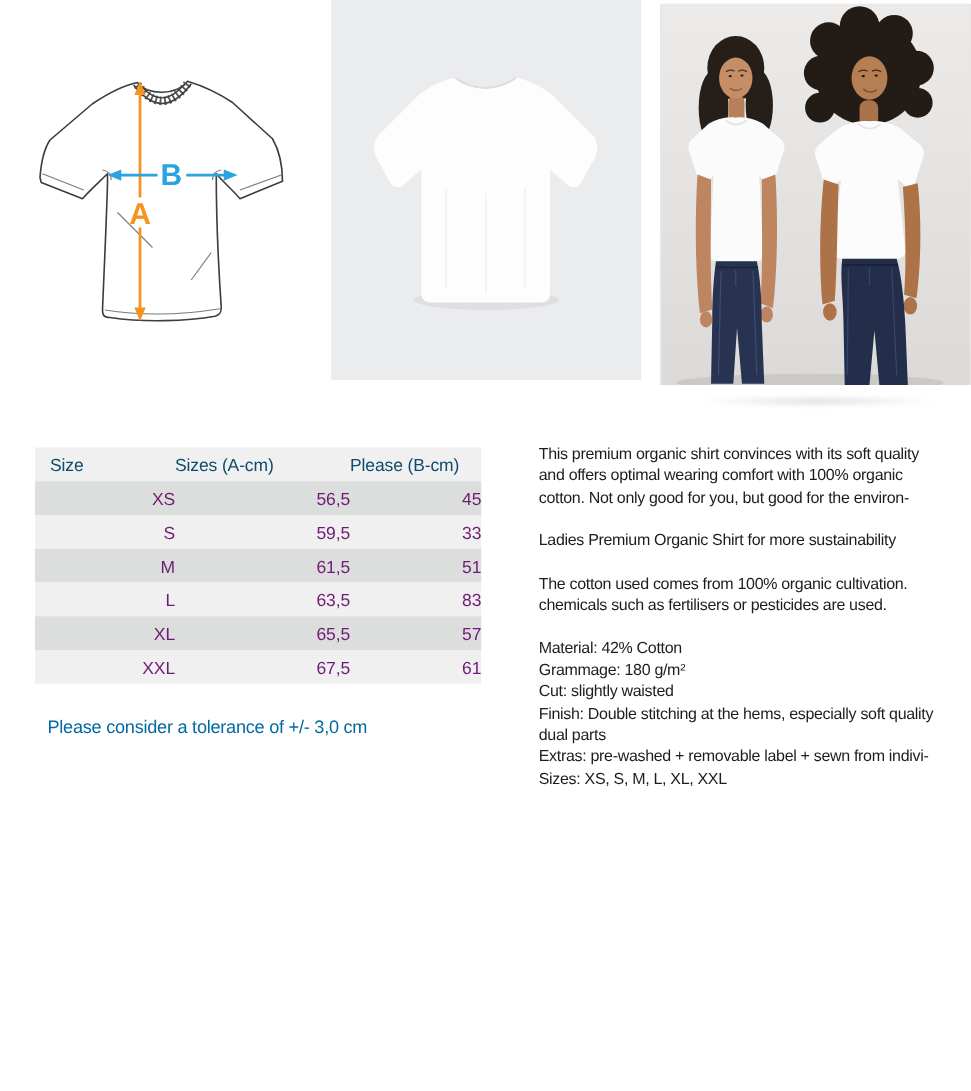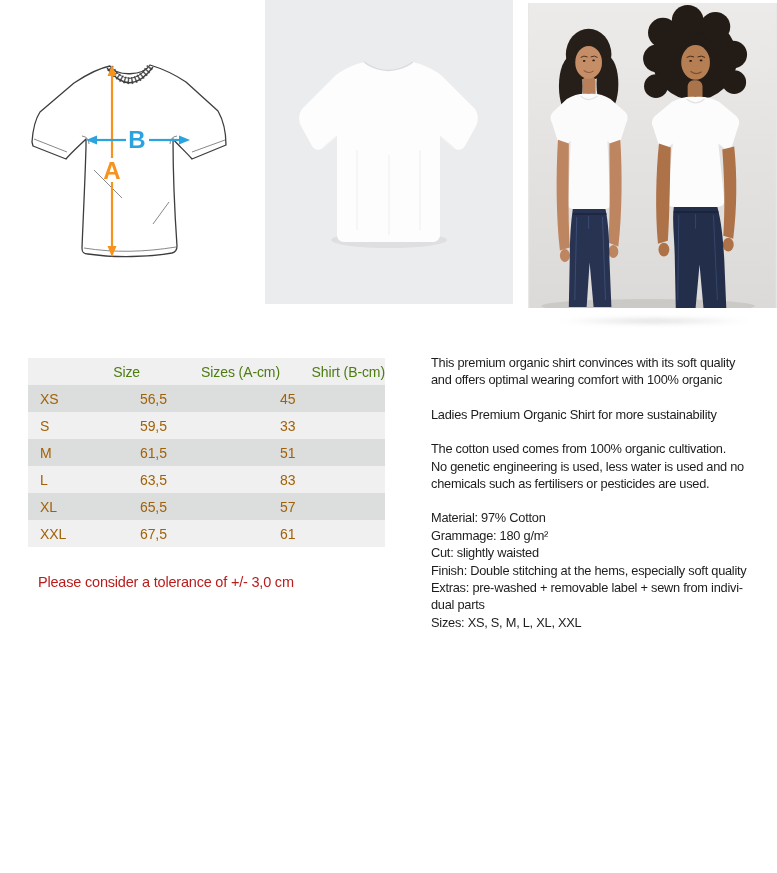"Size" .t-head { color: #4d7c0f -> #0c4a6e; text-align: right -> none }
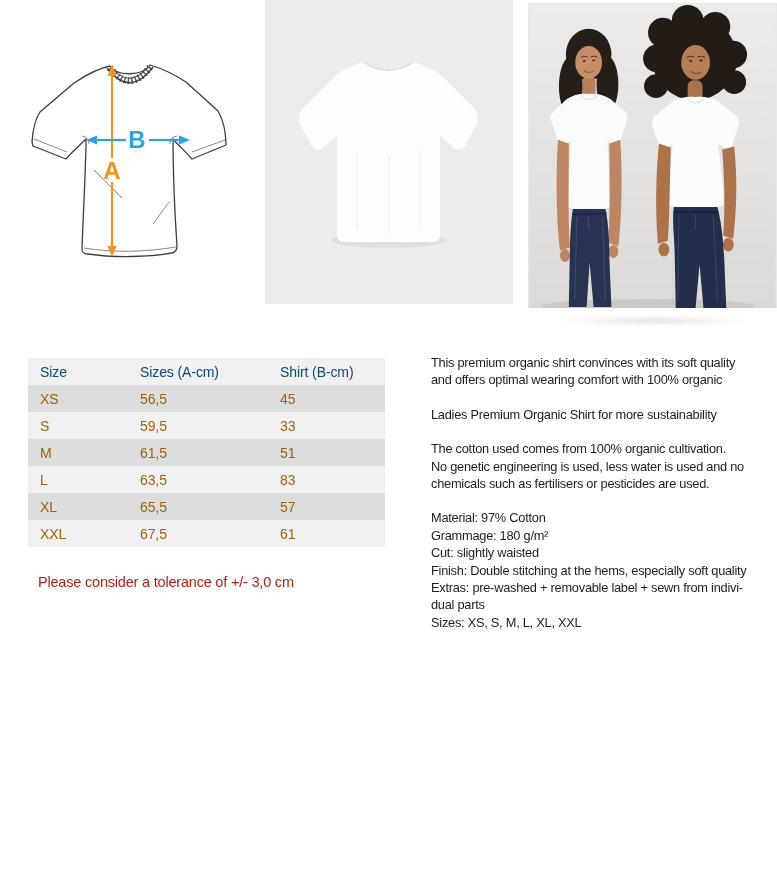"Shirt (B-cm)" div.c3 { text: Shirt -> Please }
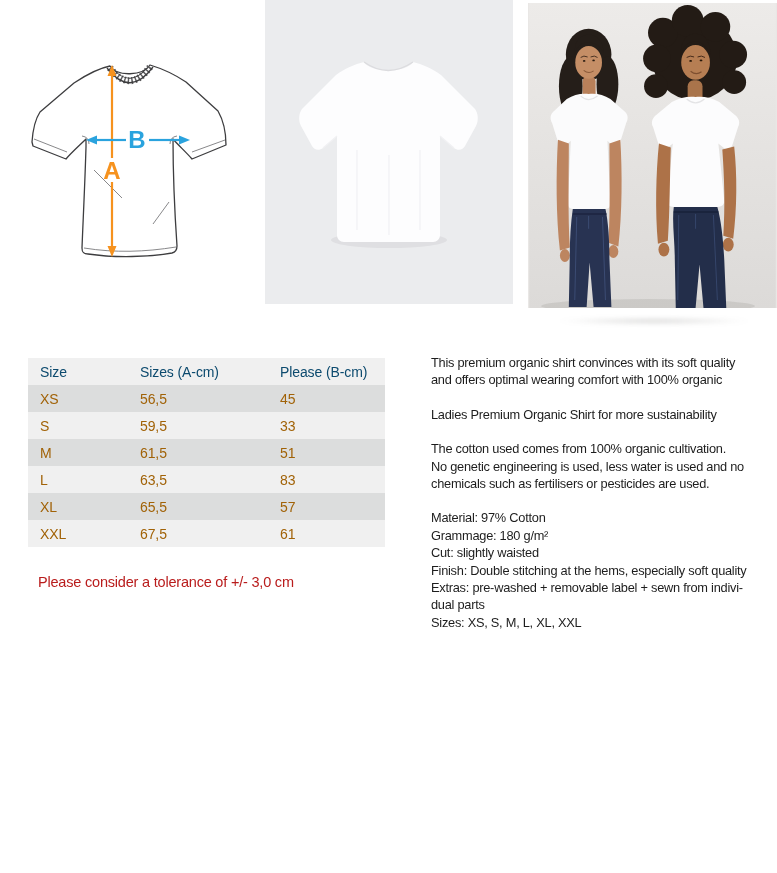"XS" .t-body { color: #a16207 -> #701a75; text-align: none -> right }
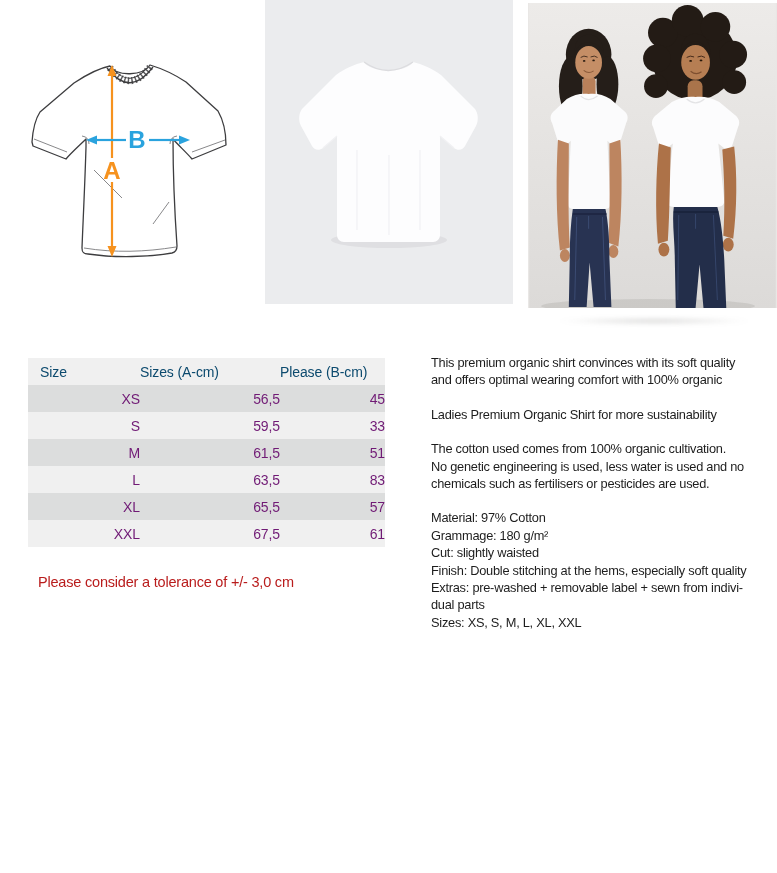"cotton. Not only good for" div.line { html: none -> <div>cotton. Not only good for you, but good for the environ-</div> }
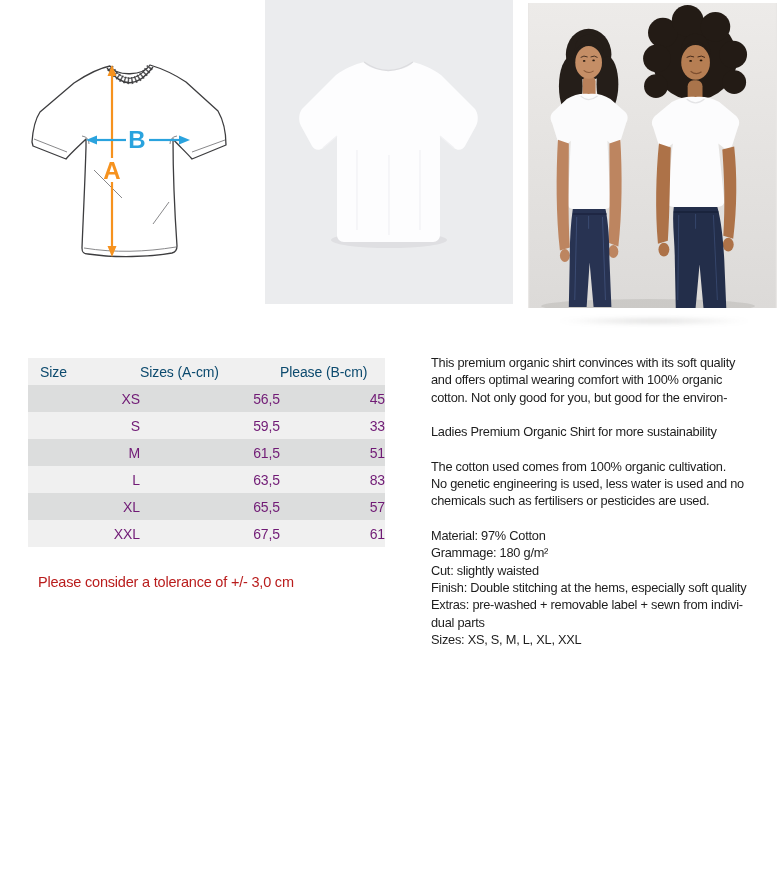"No genetic engineering is used," div.line { html: <div>No genetic engineering is used, less water is used and no</div> -> none }
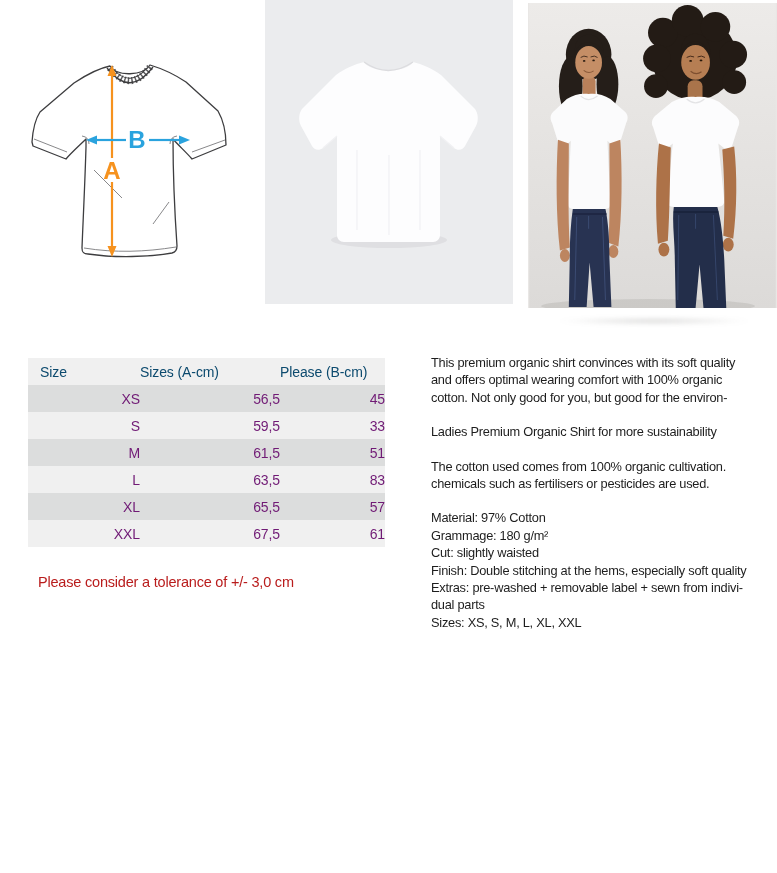"Material: 97% Cotton" div.line { text: 97% -> 42% }
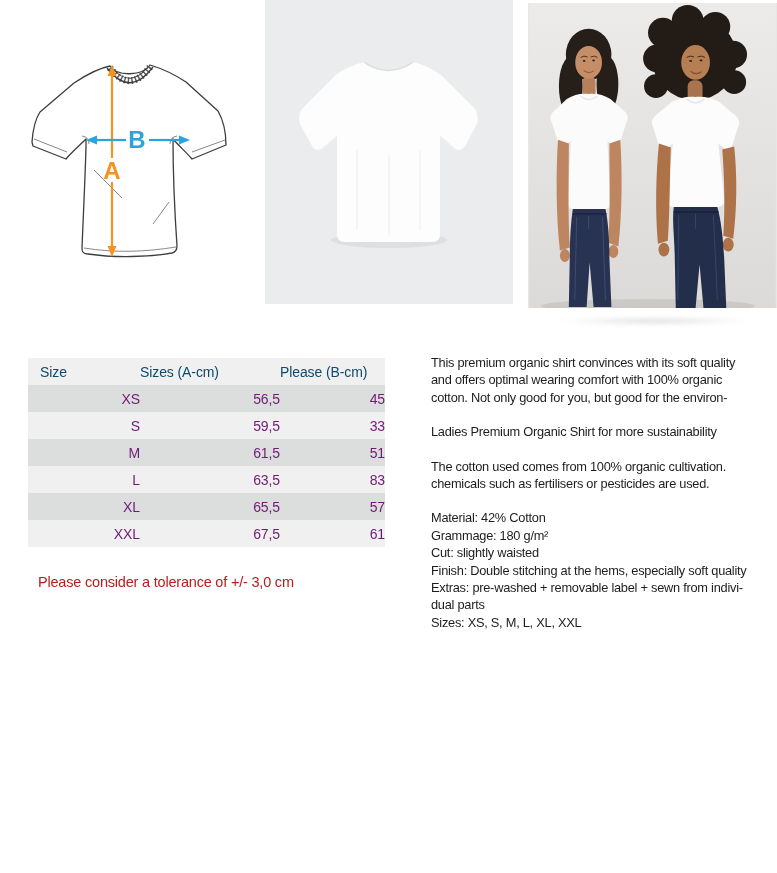"Please consider a tolerance of" .tolerance { color: #b91c1c -> #0369a1 }
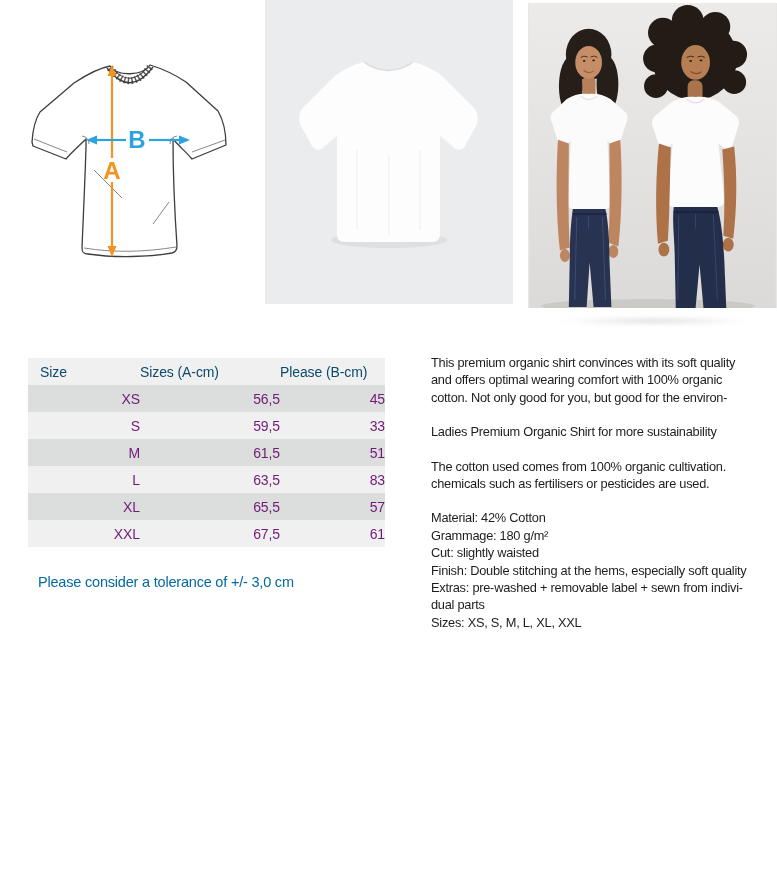"Extras: pre-washed + removable label" div.line { order: before "dual parts" -> after "dual parts" }
